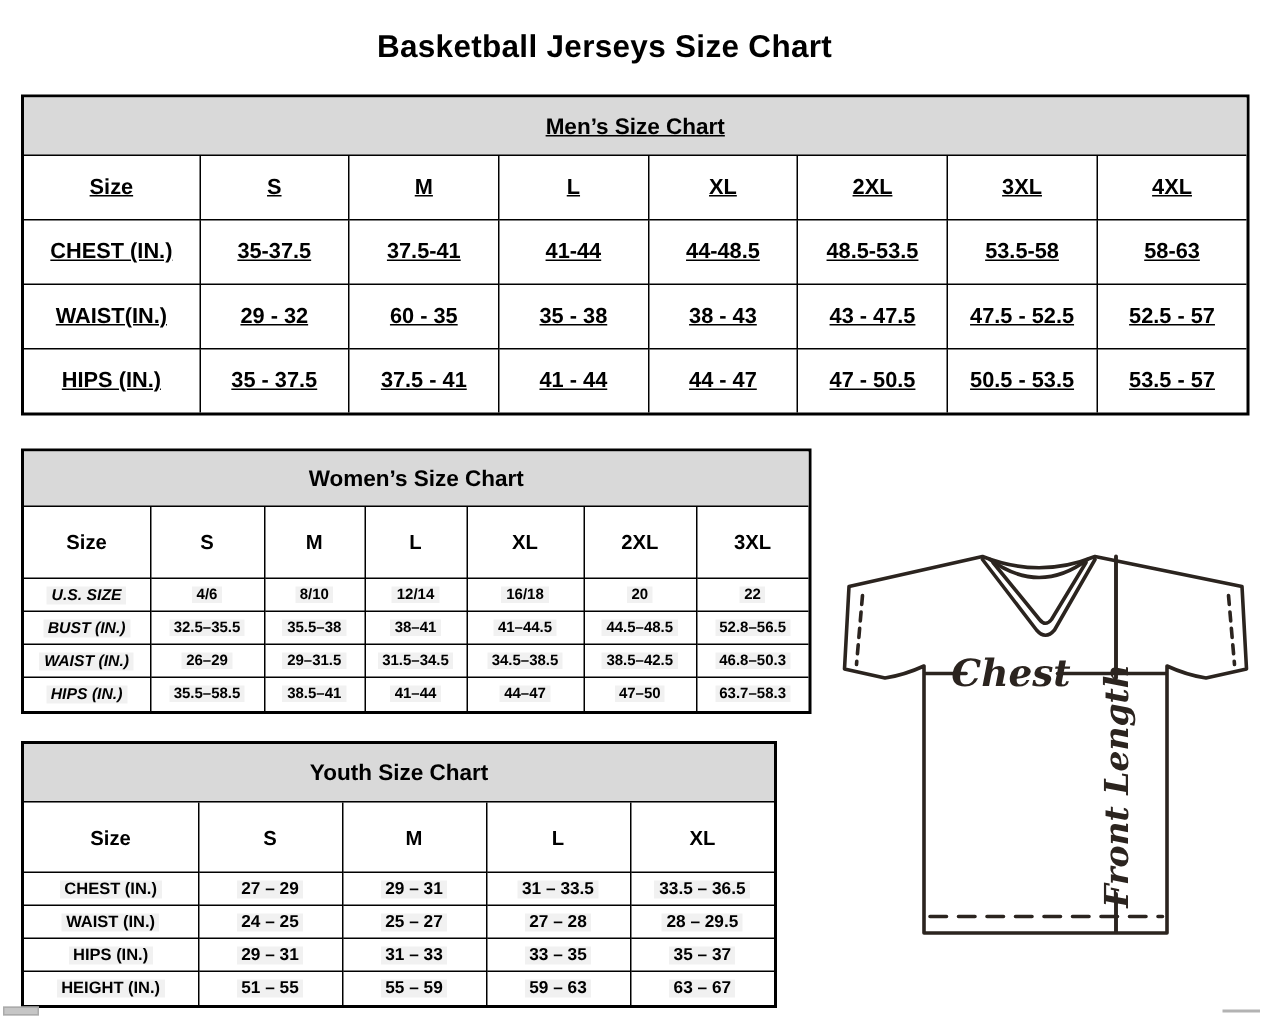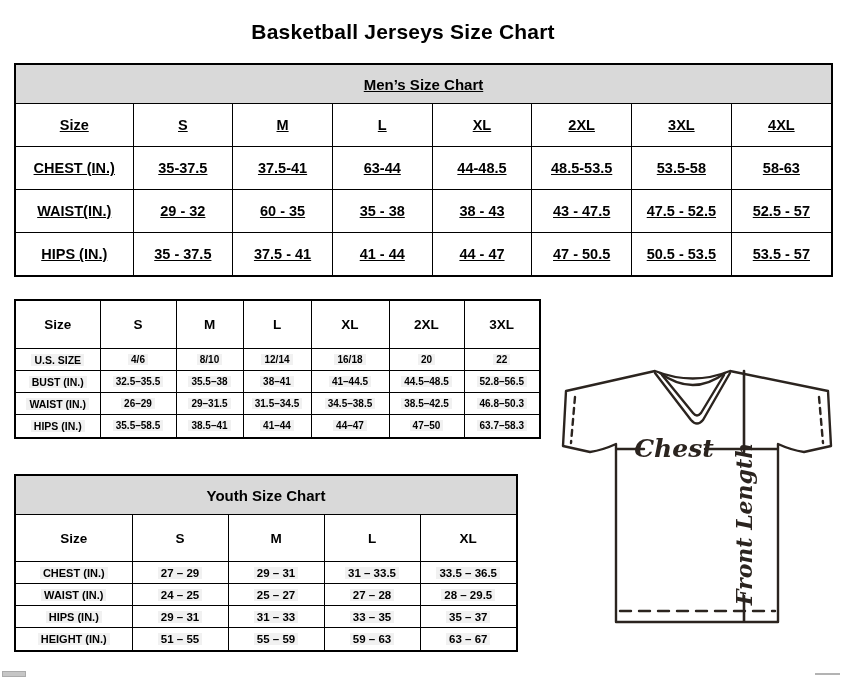"63-44" td { text: 63-44 -> 41-44 }
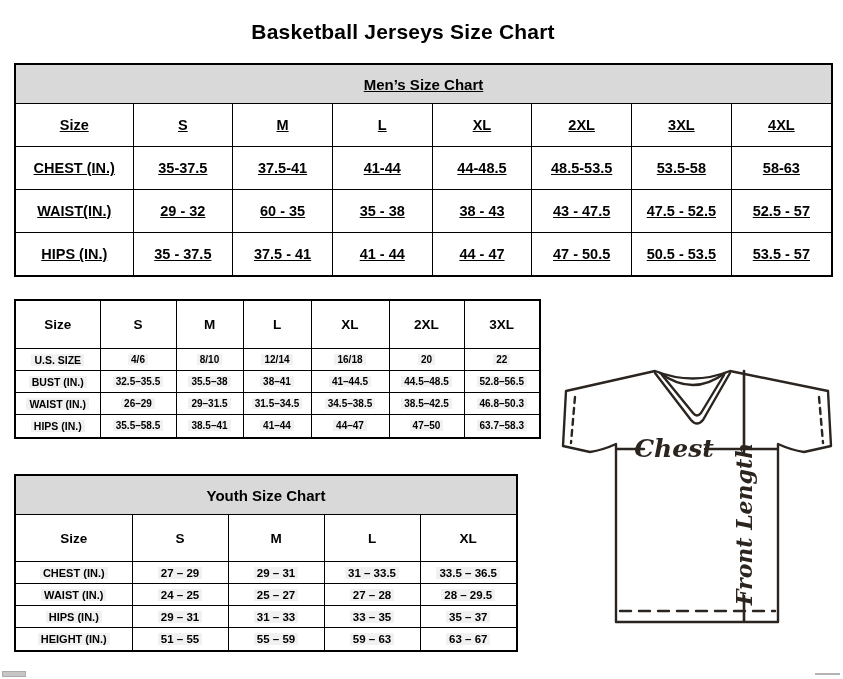"Women’s Size Chart" div.band { html: none -> <div>Women’s Size Chart</div> }
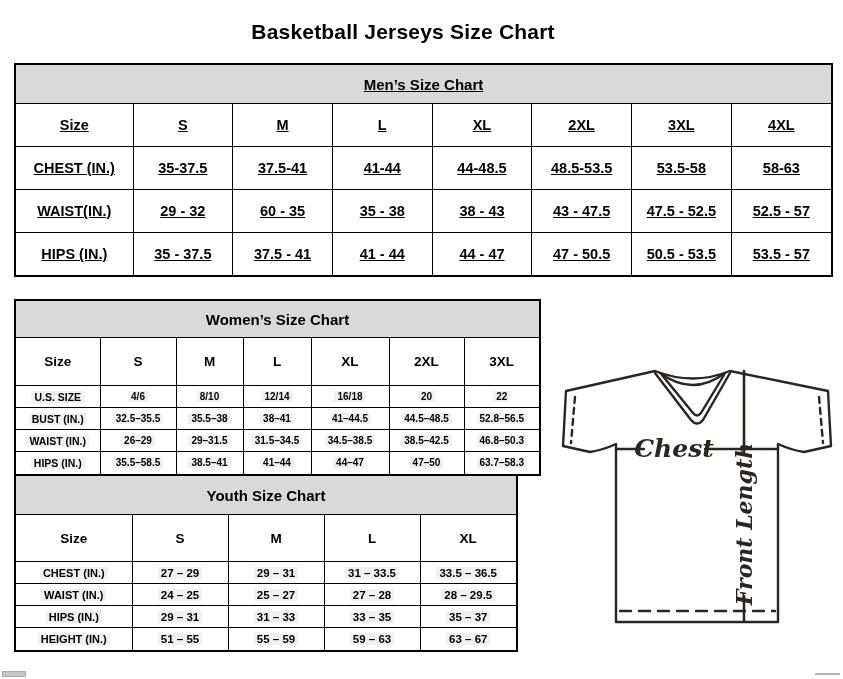"U.S. SIZE" .womens tbody th { font-style: none -> italic }
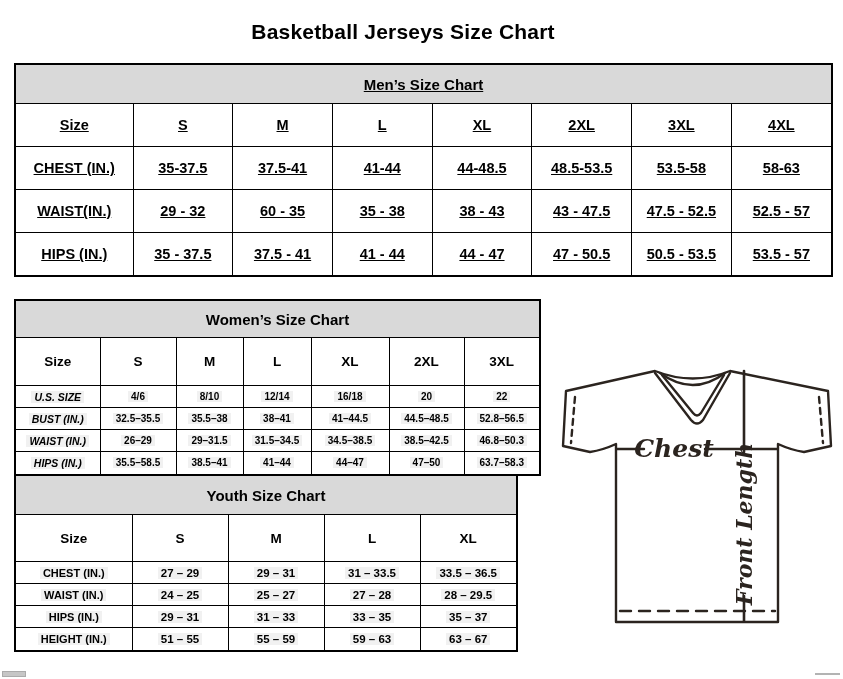"Youth Size Chart" .youth { top: 474px -> 494px }
